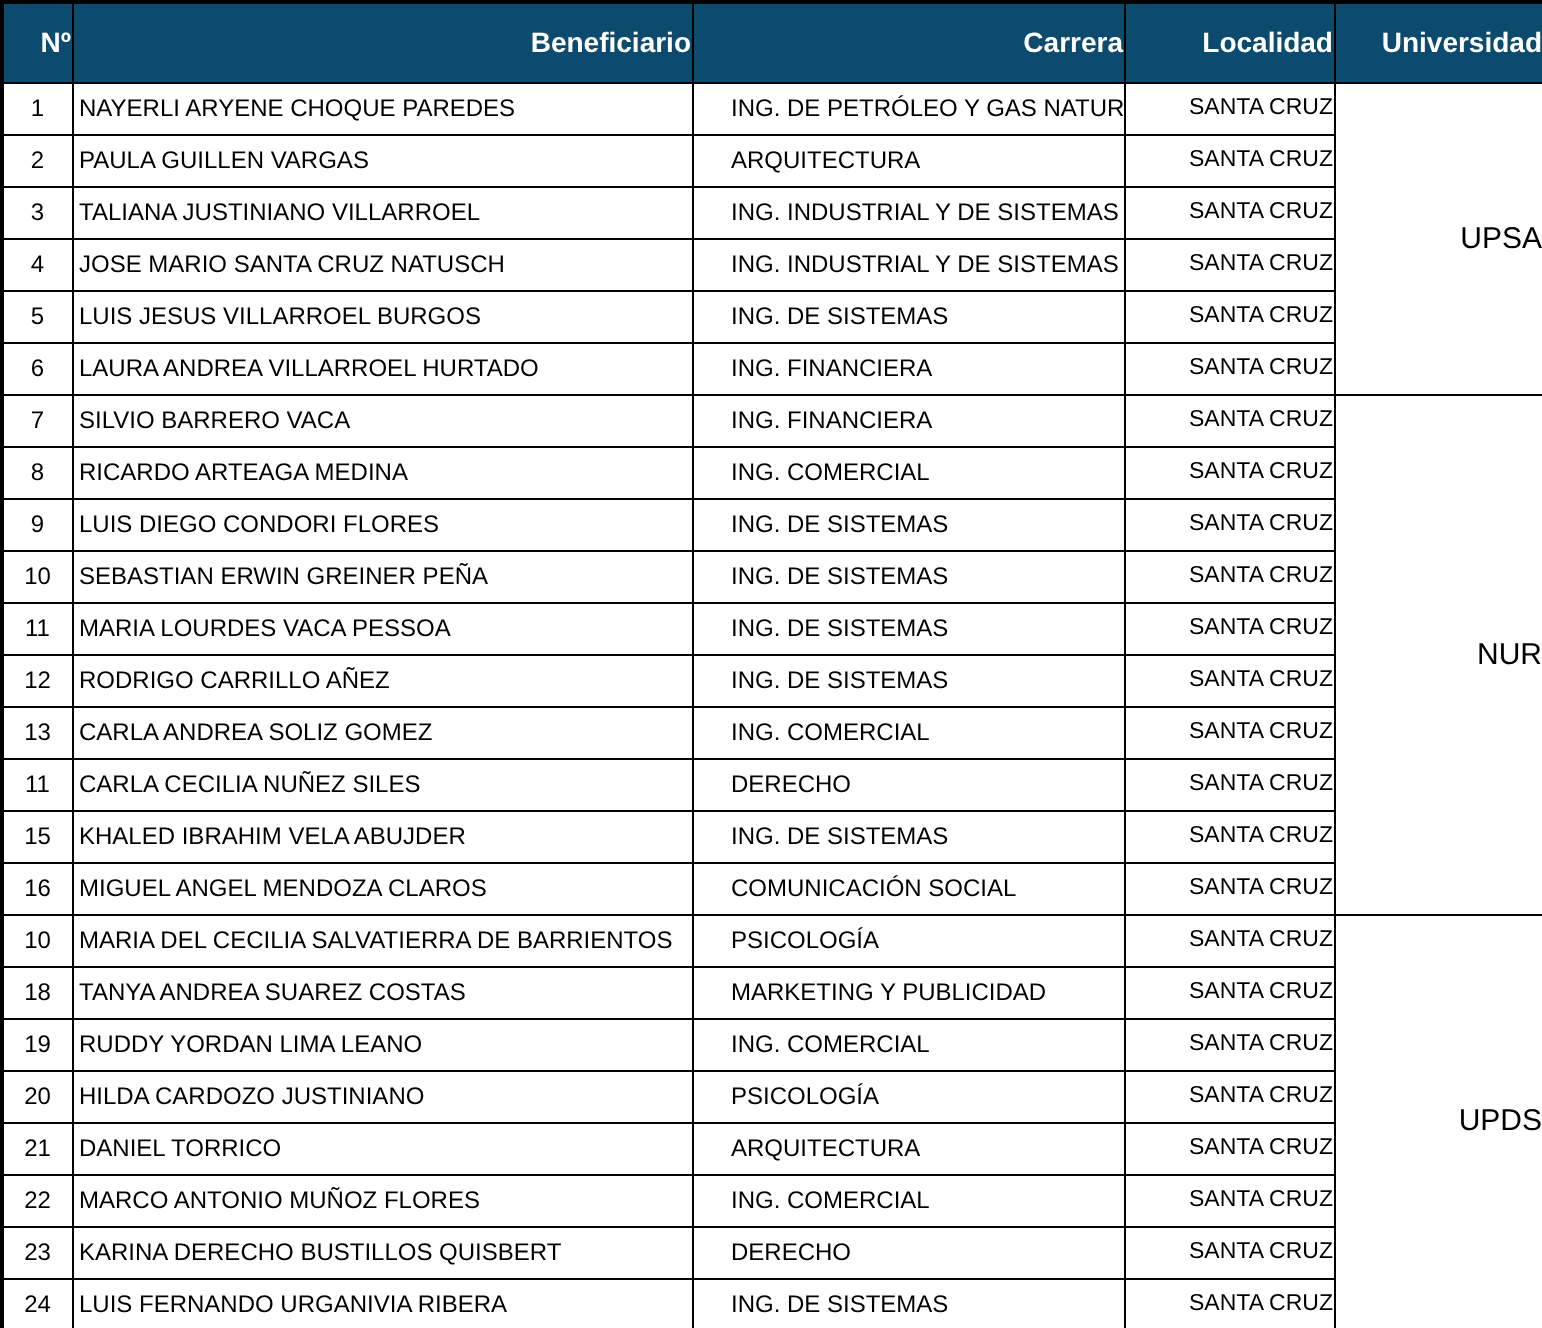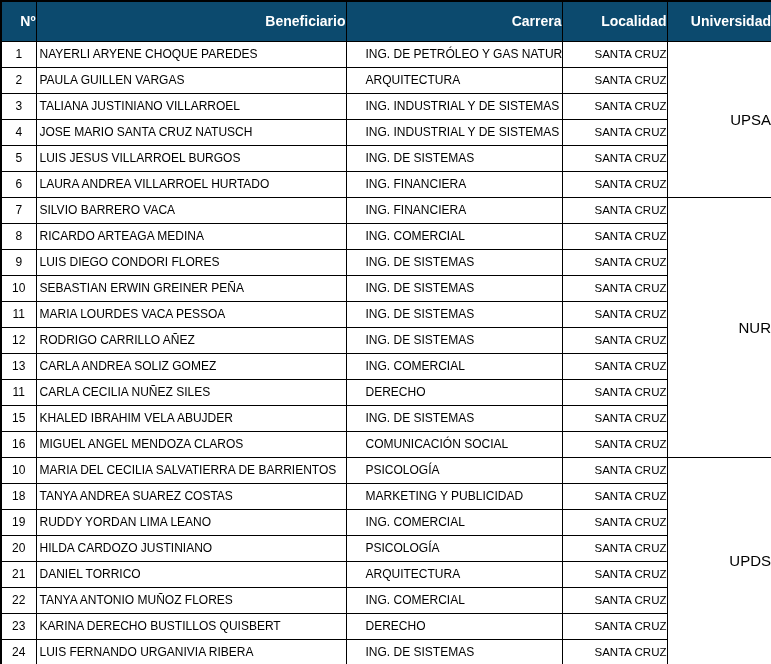"TANYA ANTONIO MUÑOZ FLORES" td.ben-cell { text: TANYA -> MARCO }
